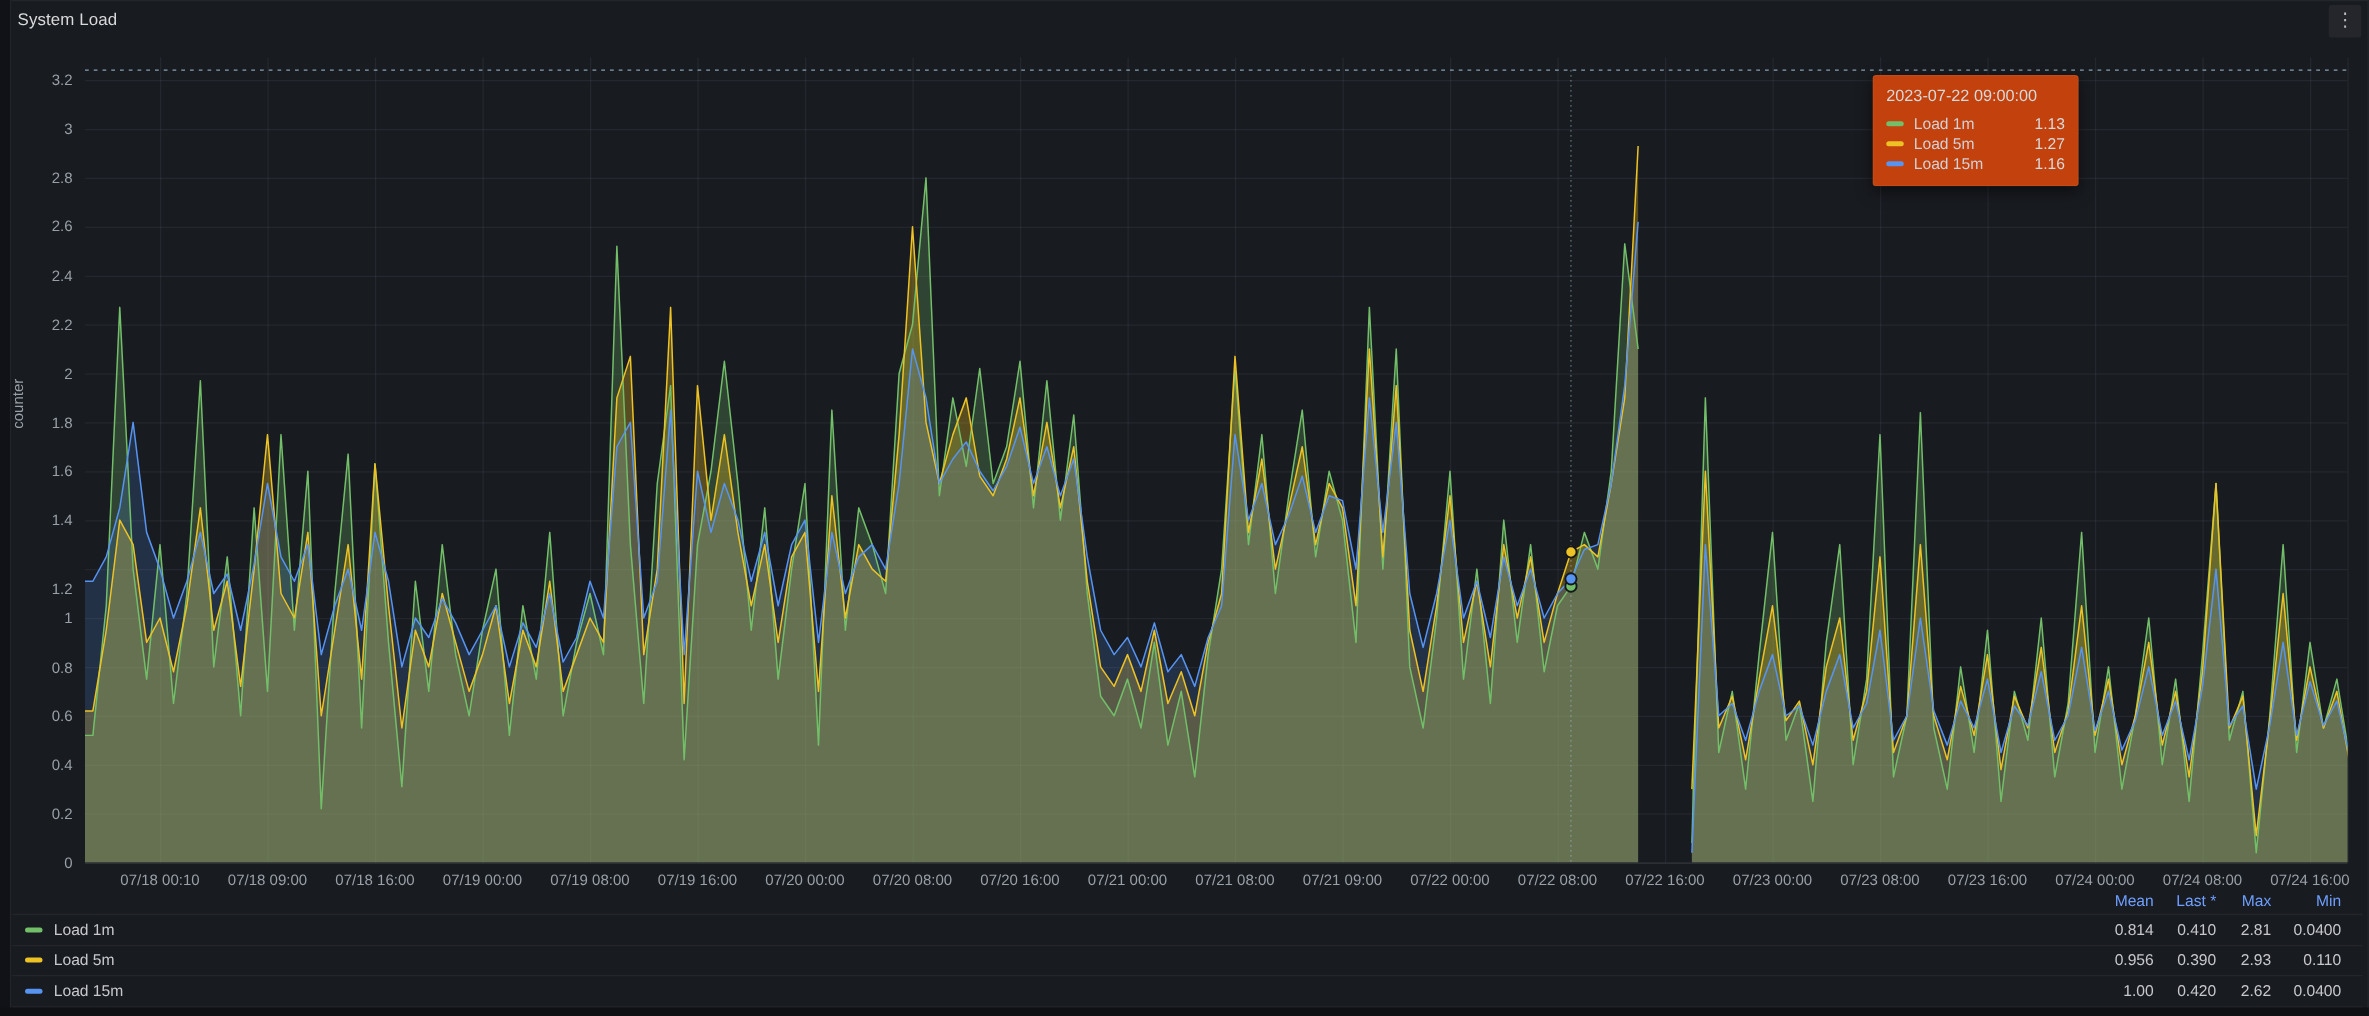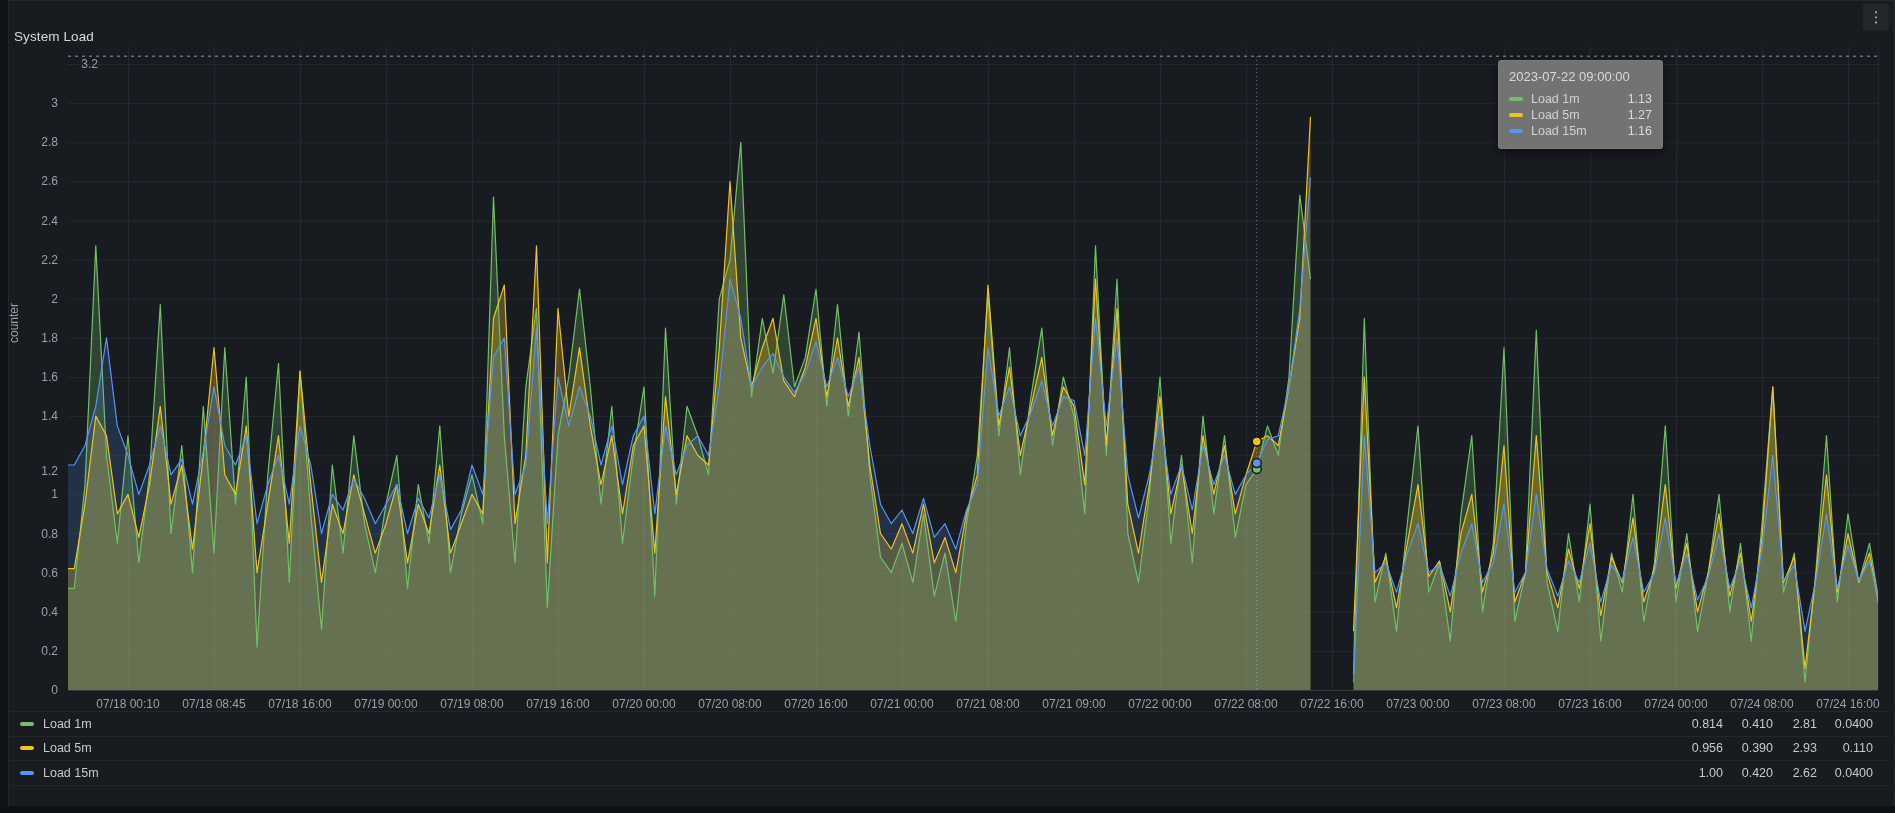"System Load" .panel-title { margin-top: 21px -> none }
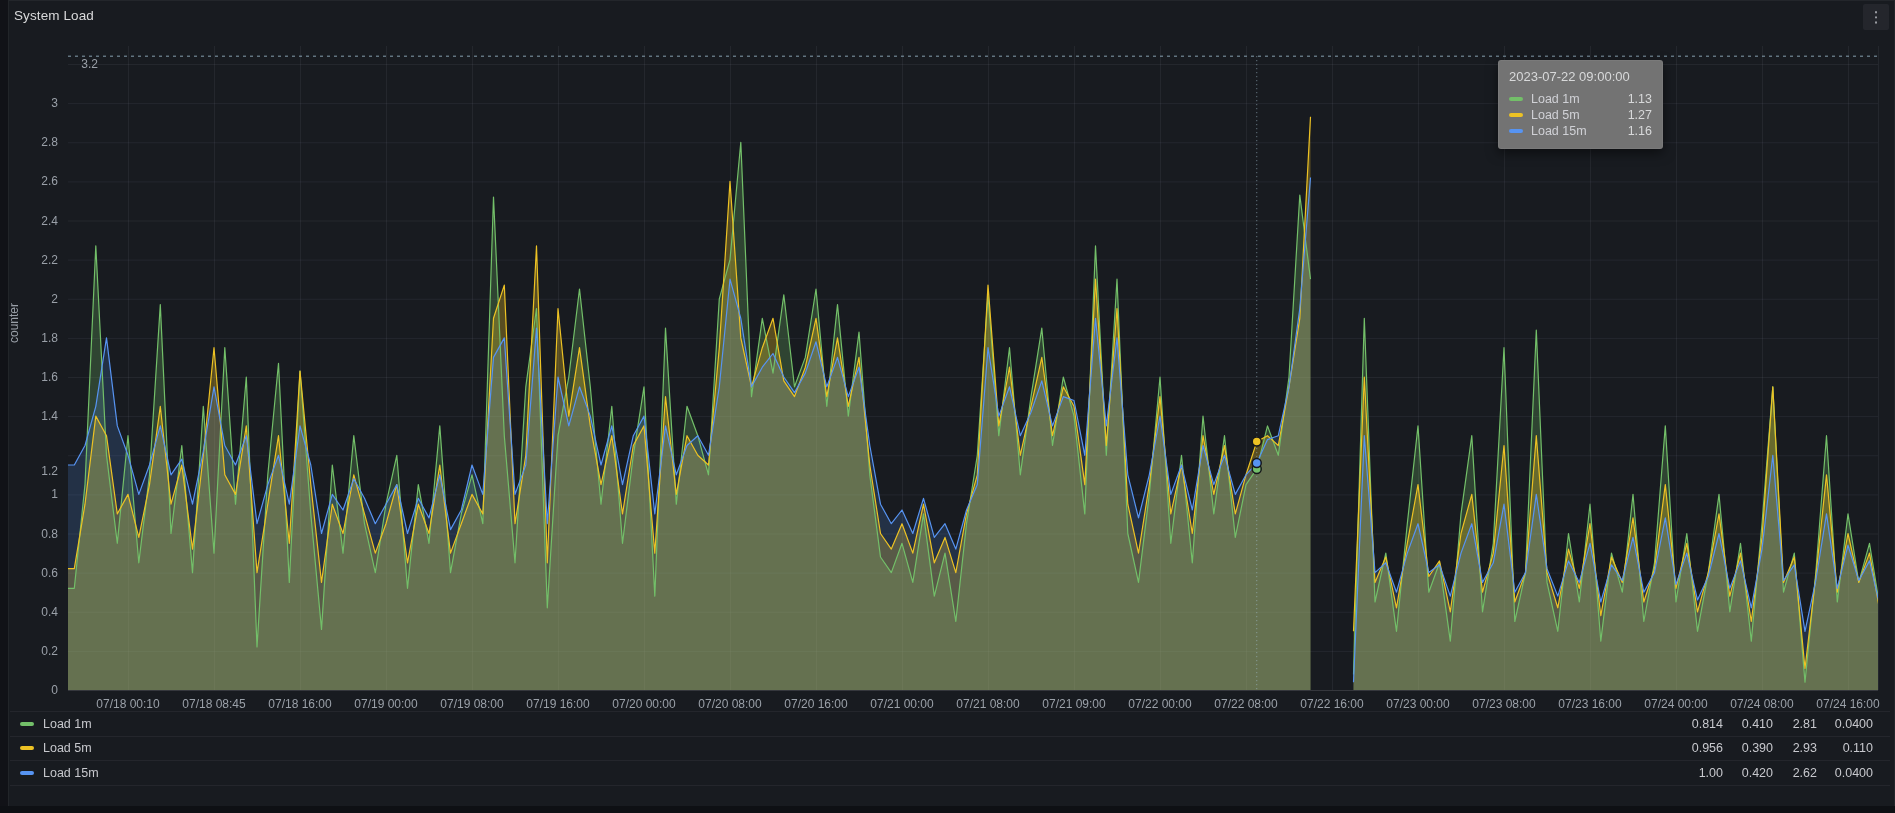"3.2" div.ytick { margin-left: 40px -> none }
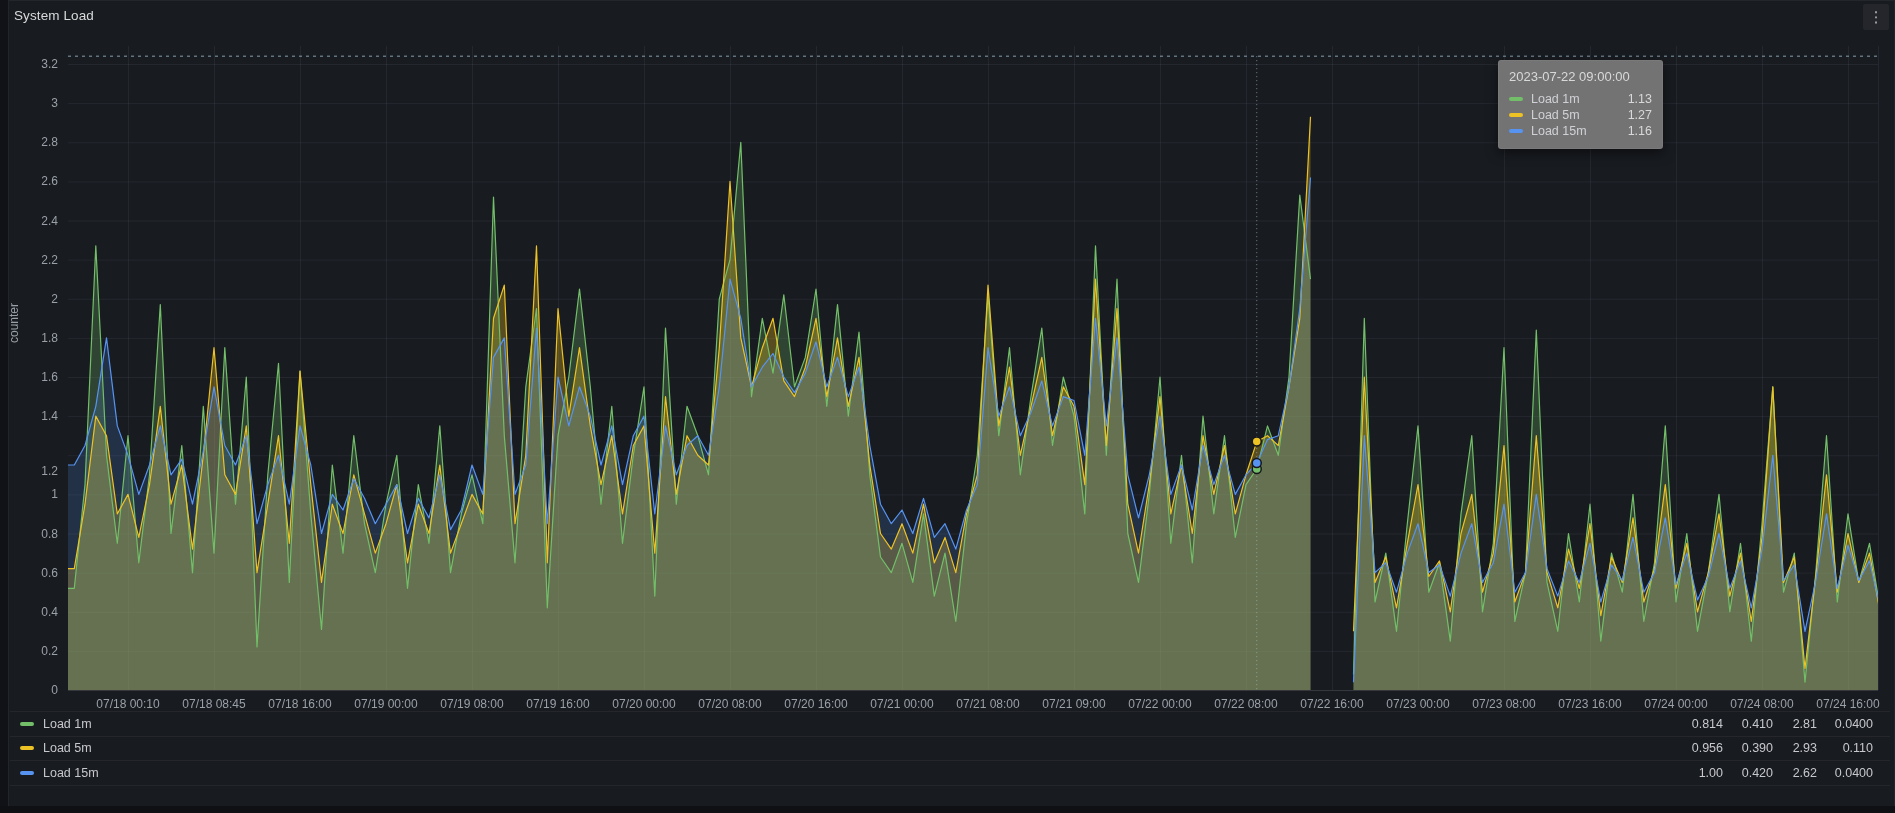"2023-07-22 09:00:00" .tooltip { background: #737373 -> #c2410c }
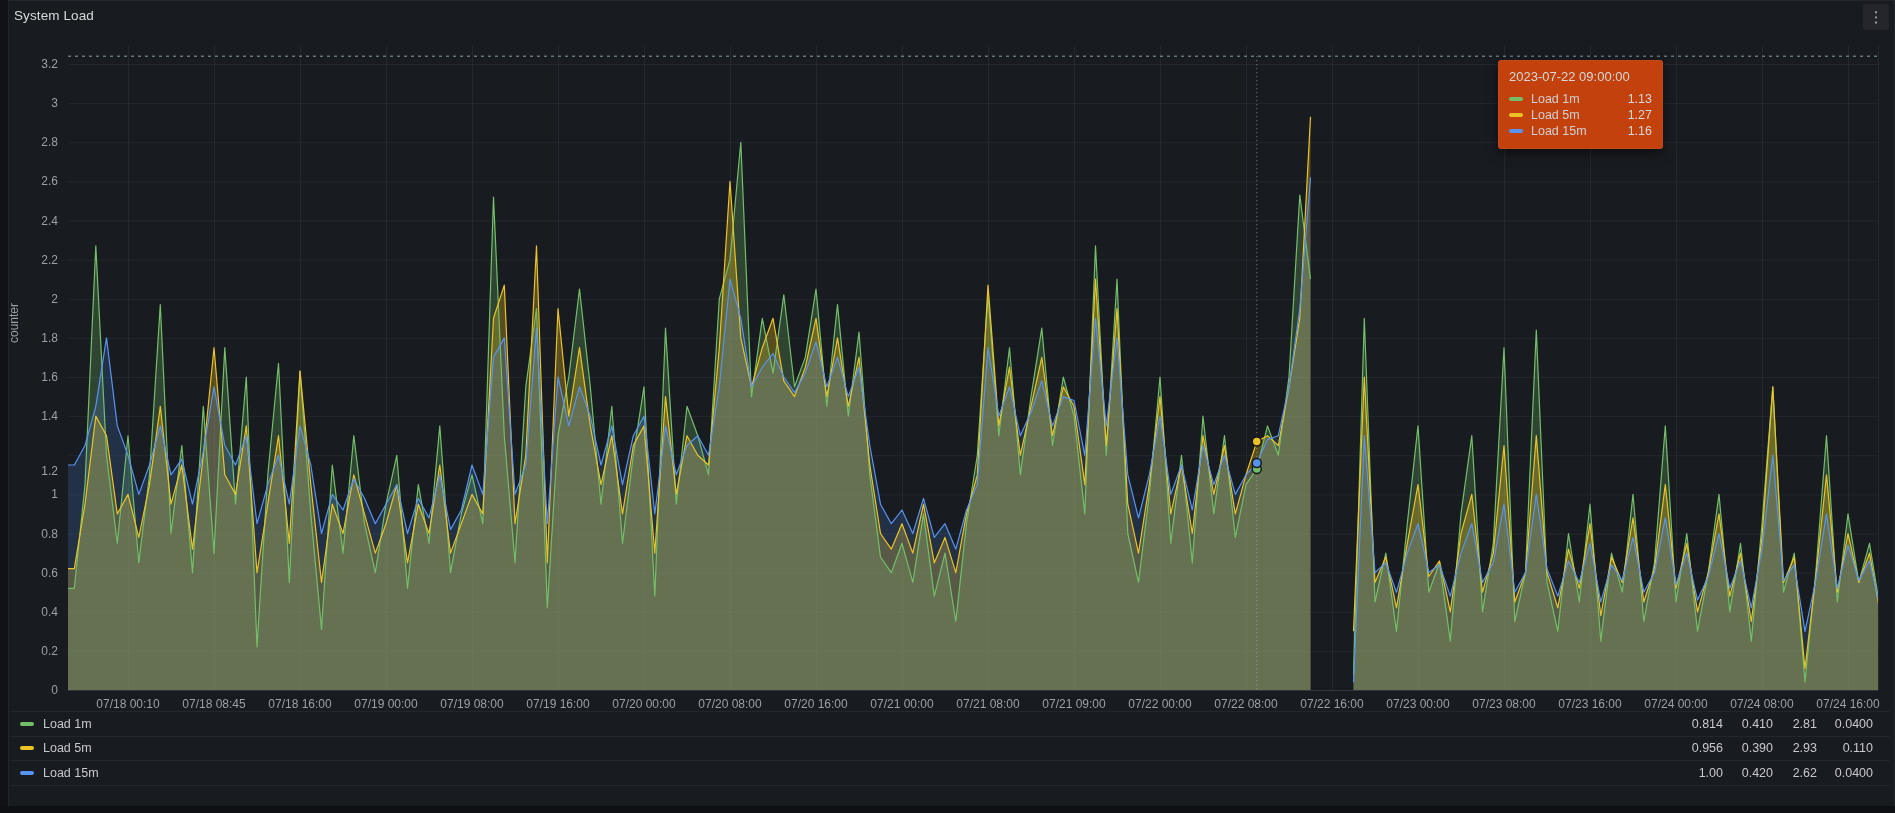"07/18 08:45" div.xtick { text: 08:45 -> 09:00 }
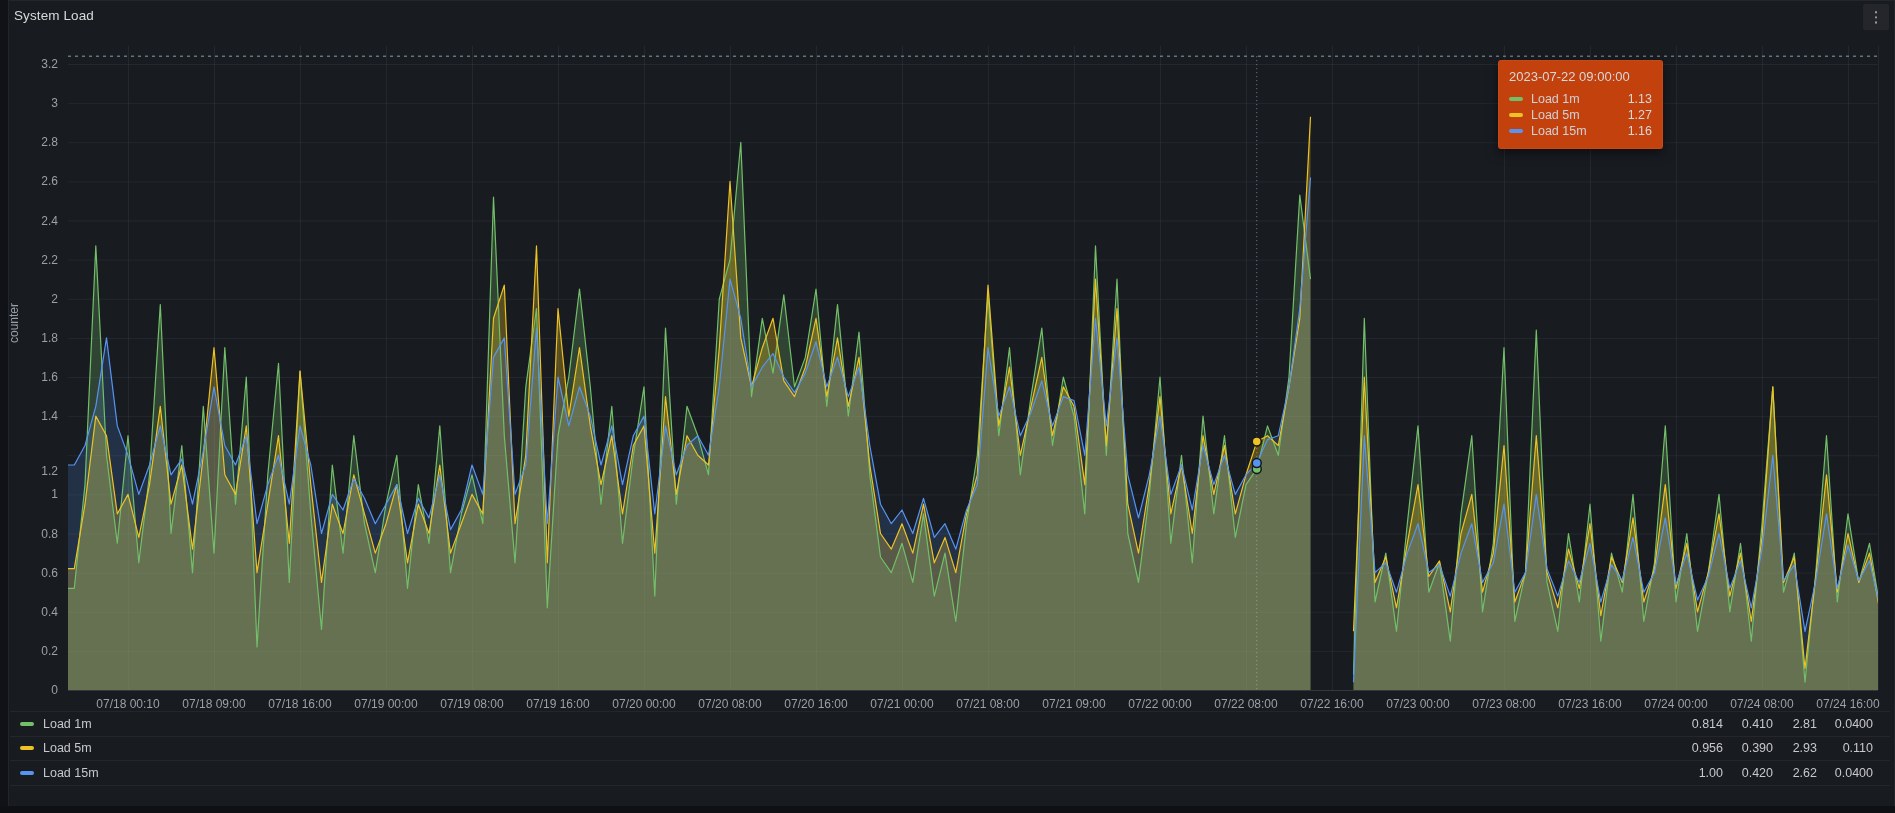"Mean" div.legend-head { html: none -> <div> <span>Mean</span> <span>Last *</span> <span>Max</span> <span>Min</span> </div> }
